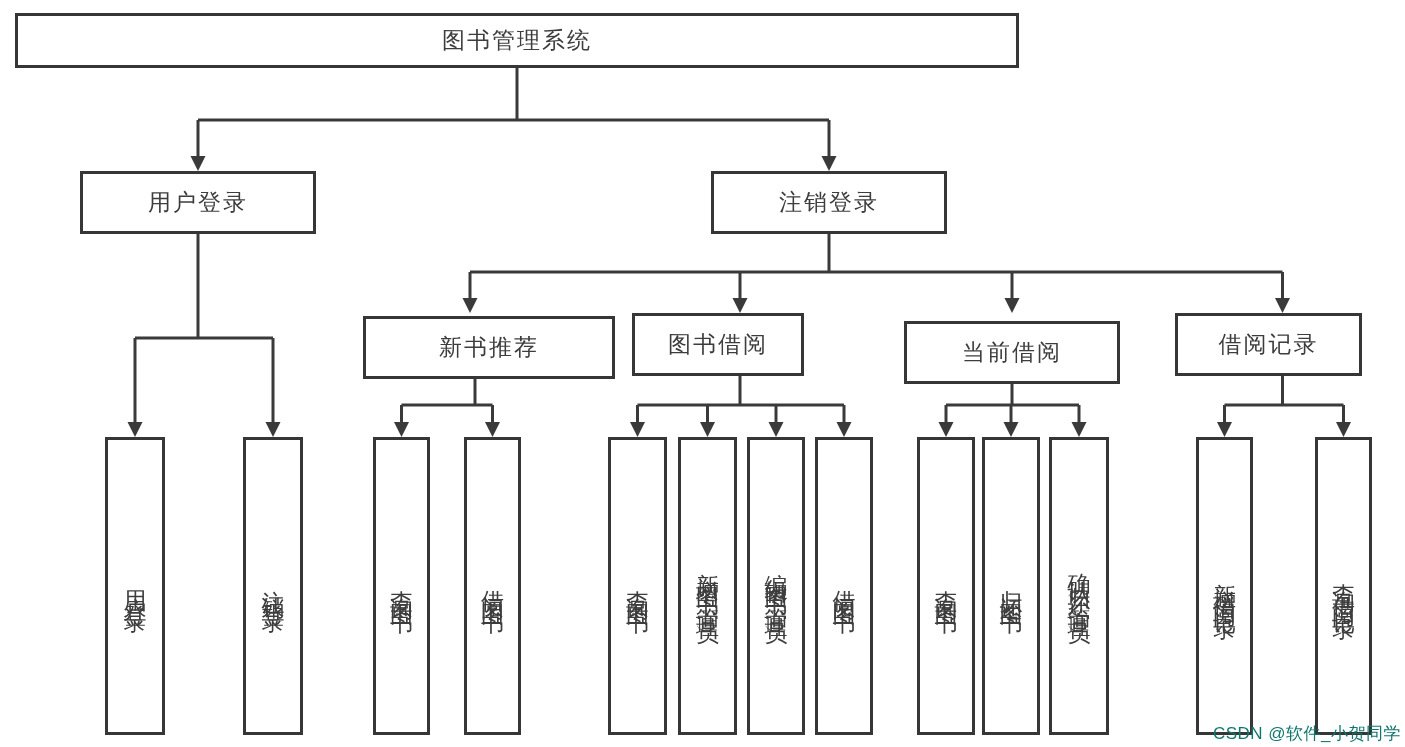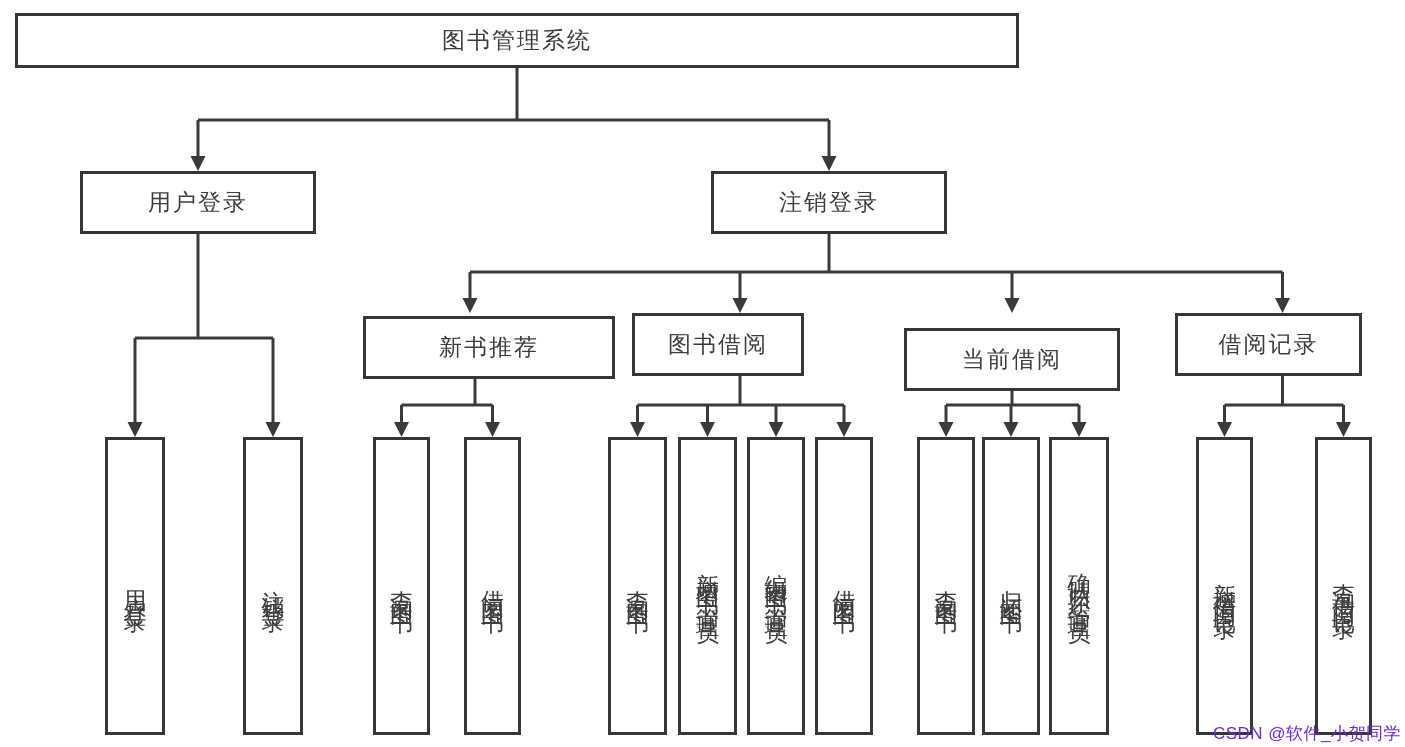"当前借阅" div.box { top: 328px -> 321px }
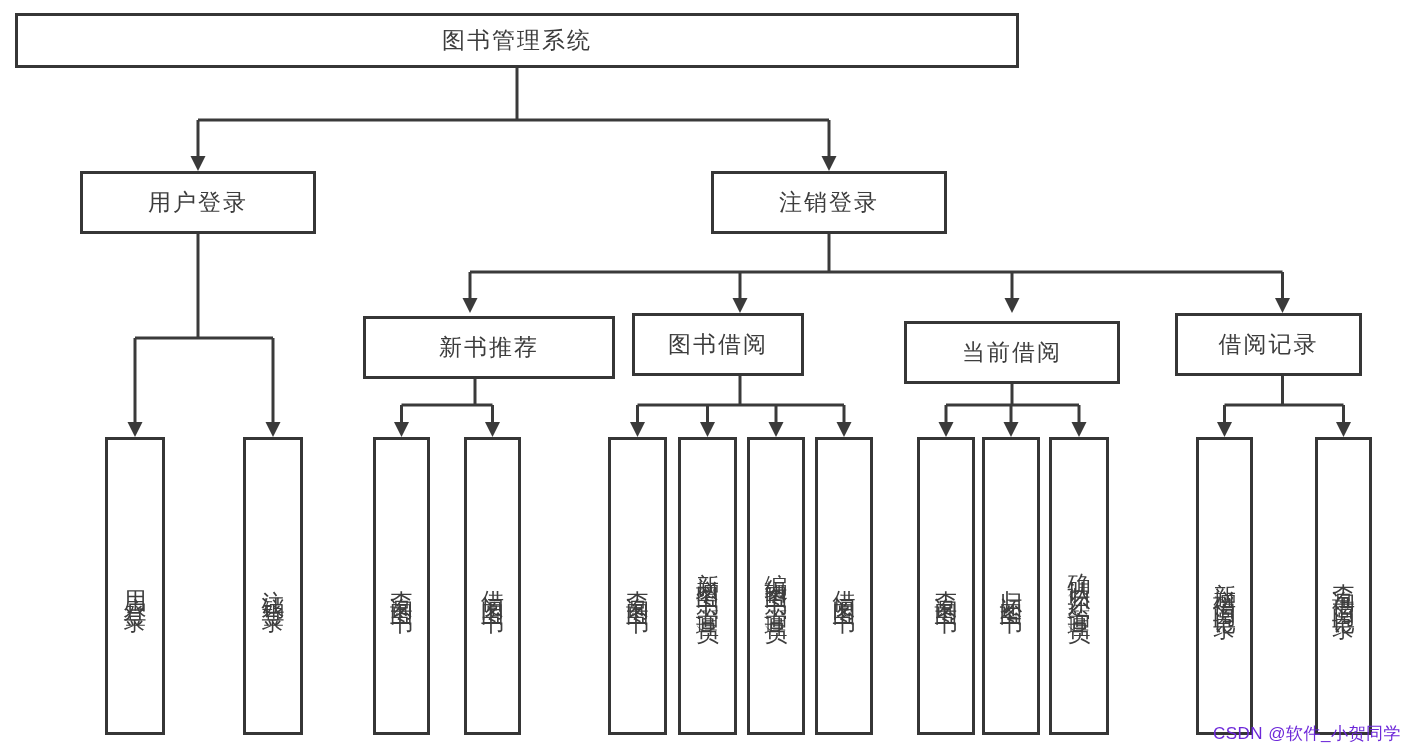"CSDN @软件_小贺同学" #watermark { color: #6d28d9 -> #0f766e }
